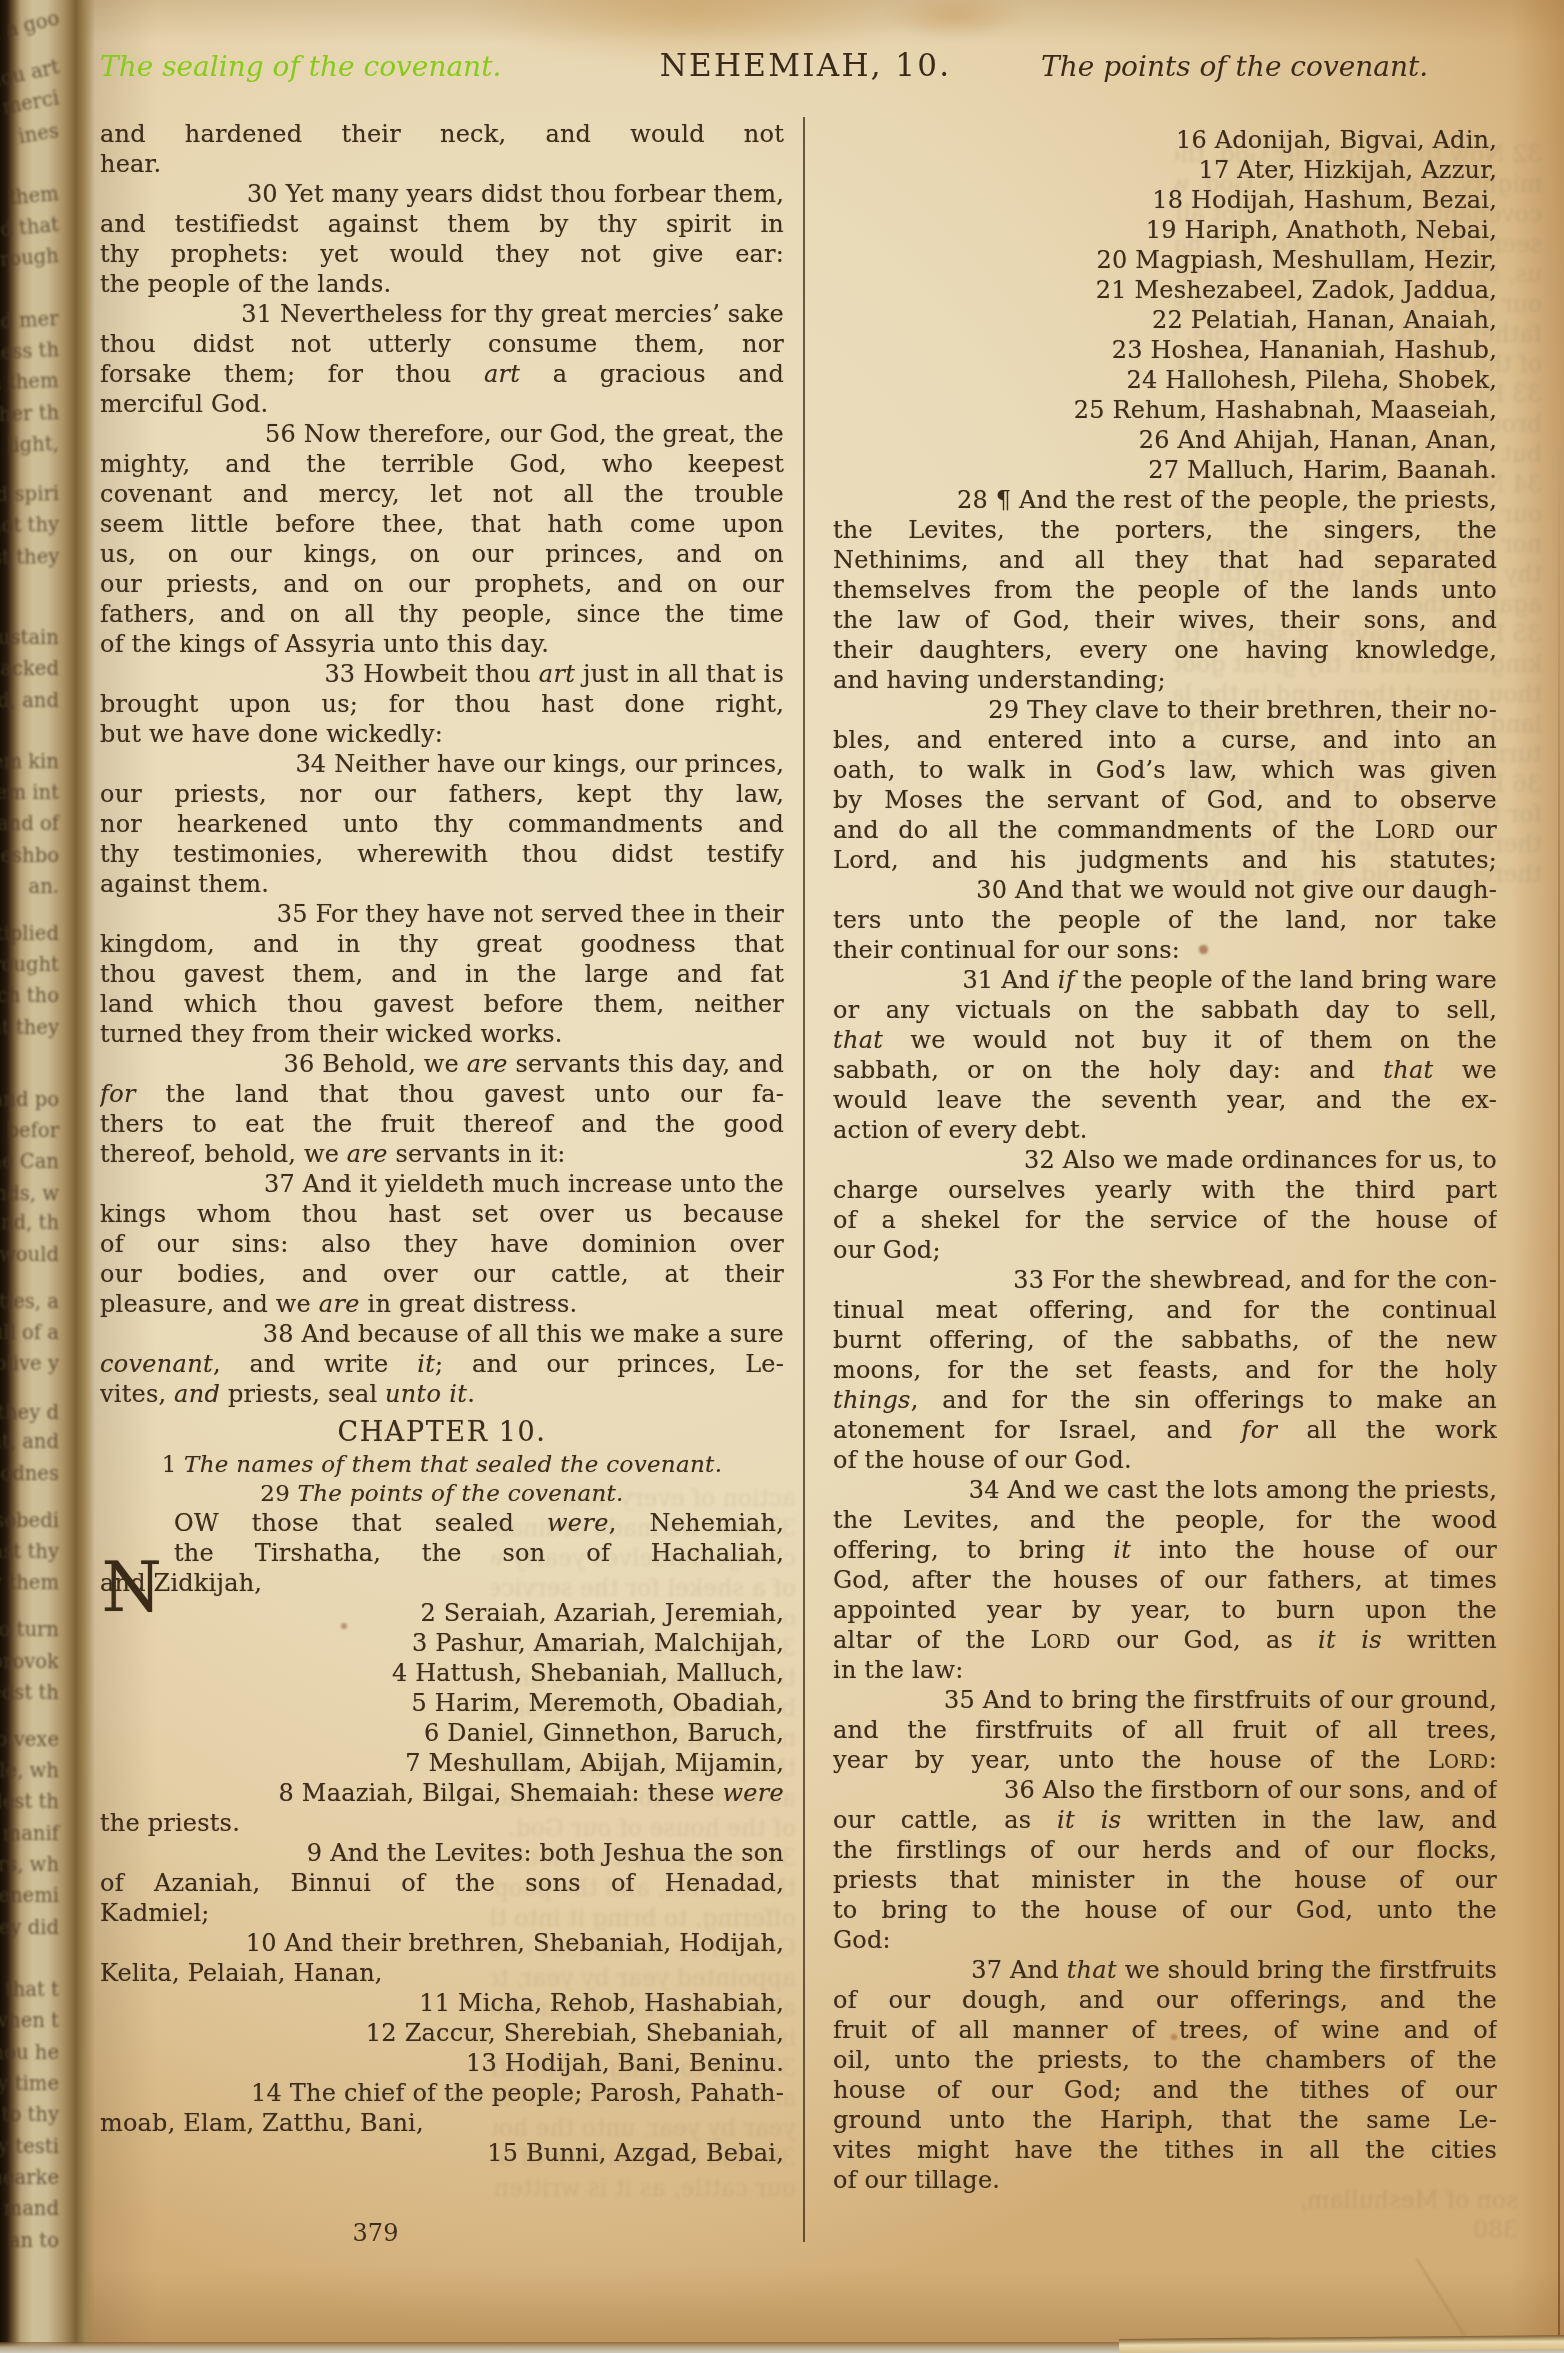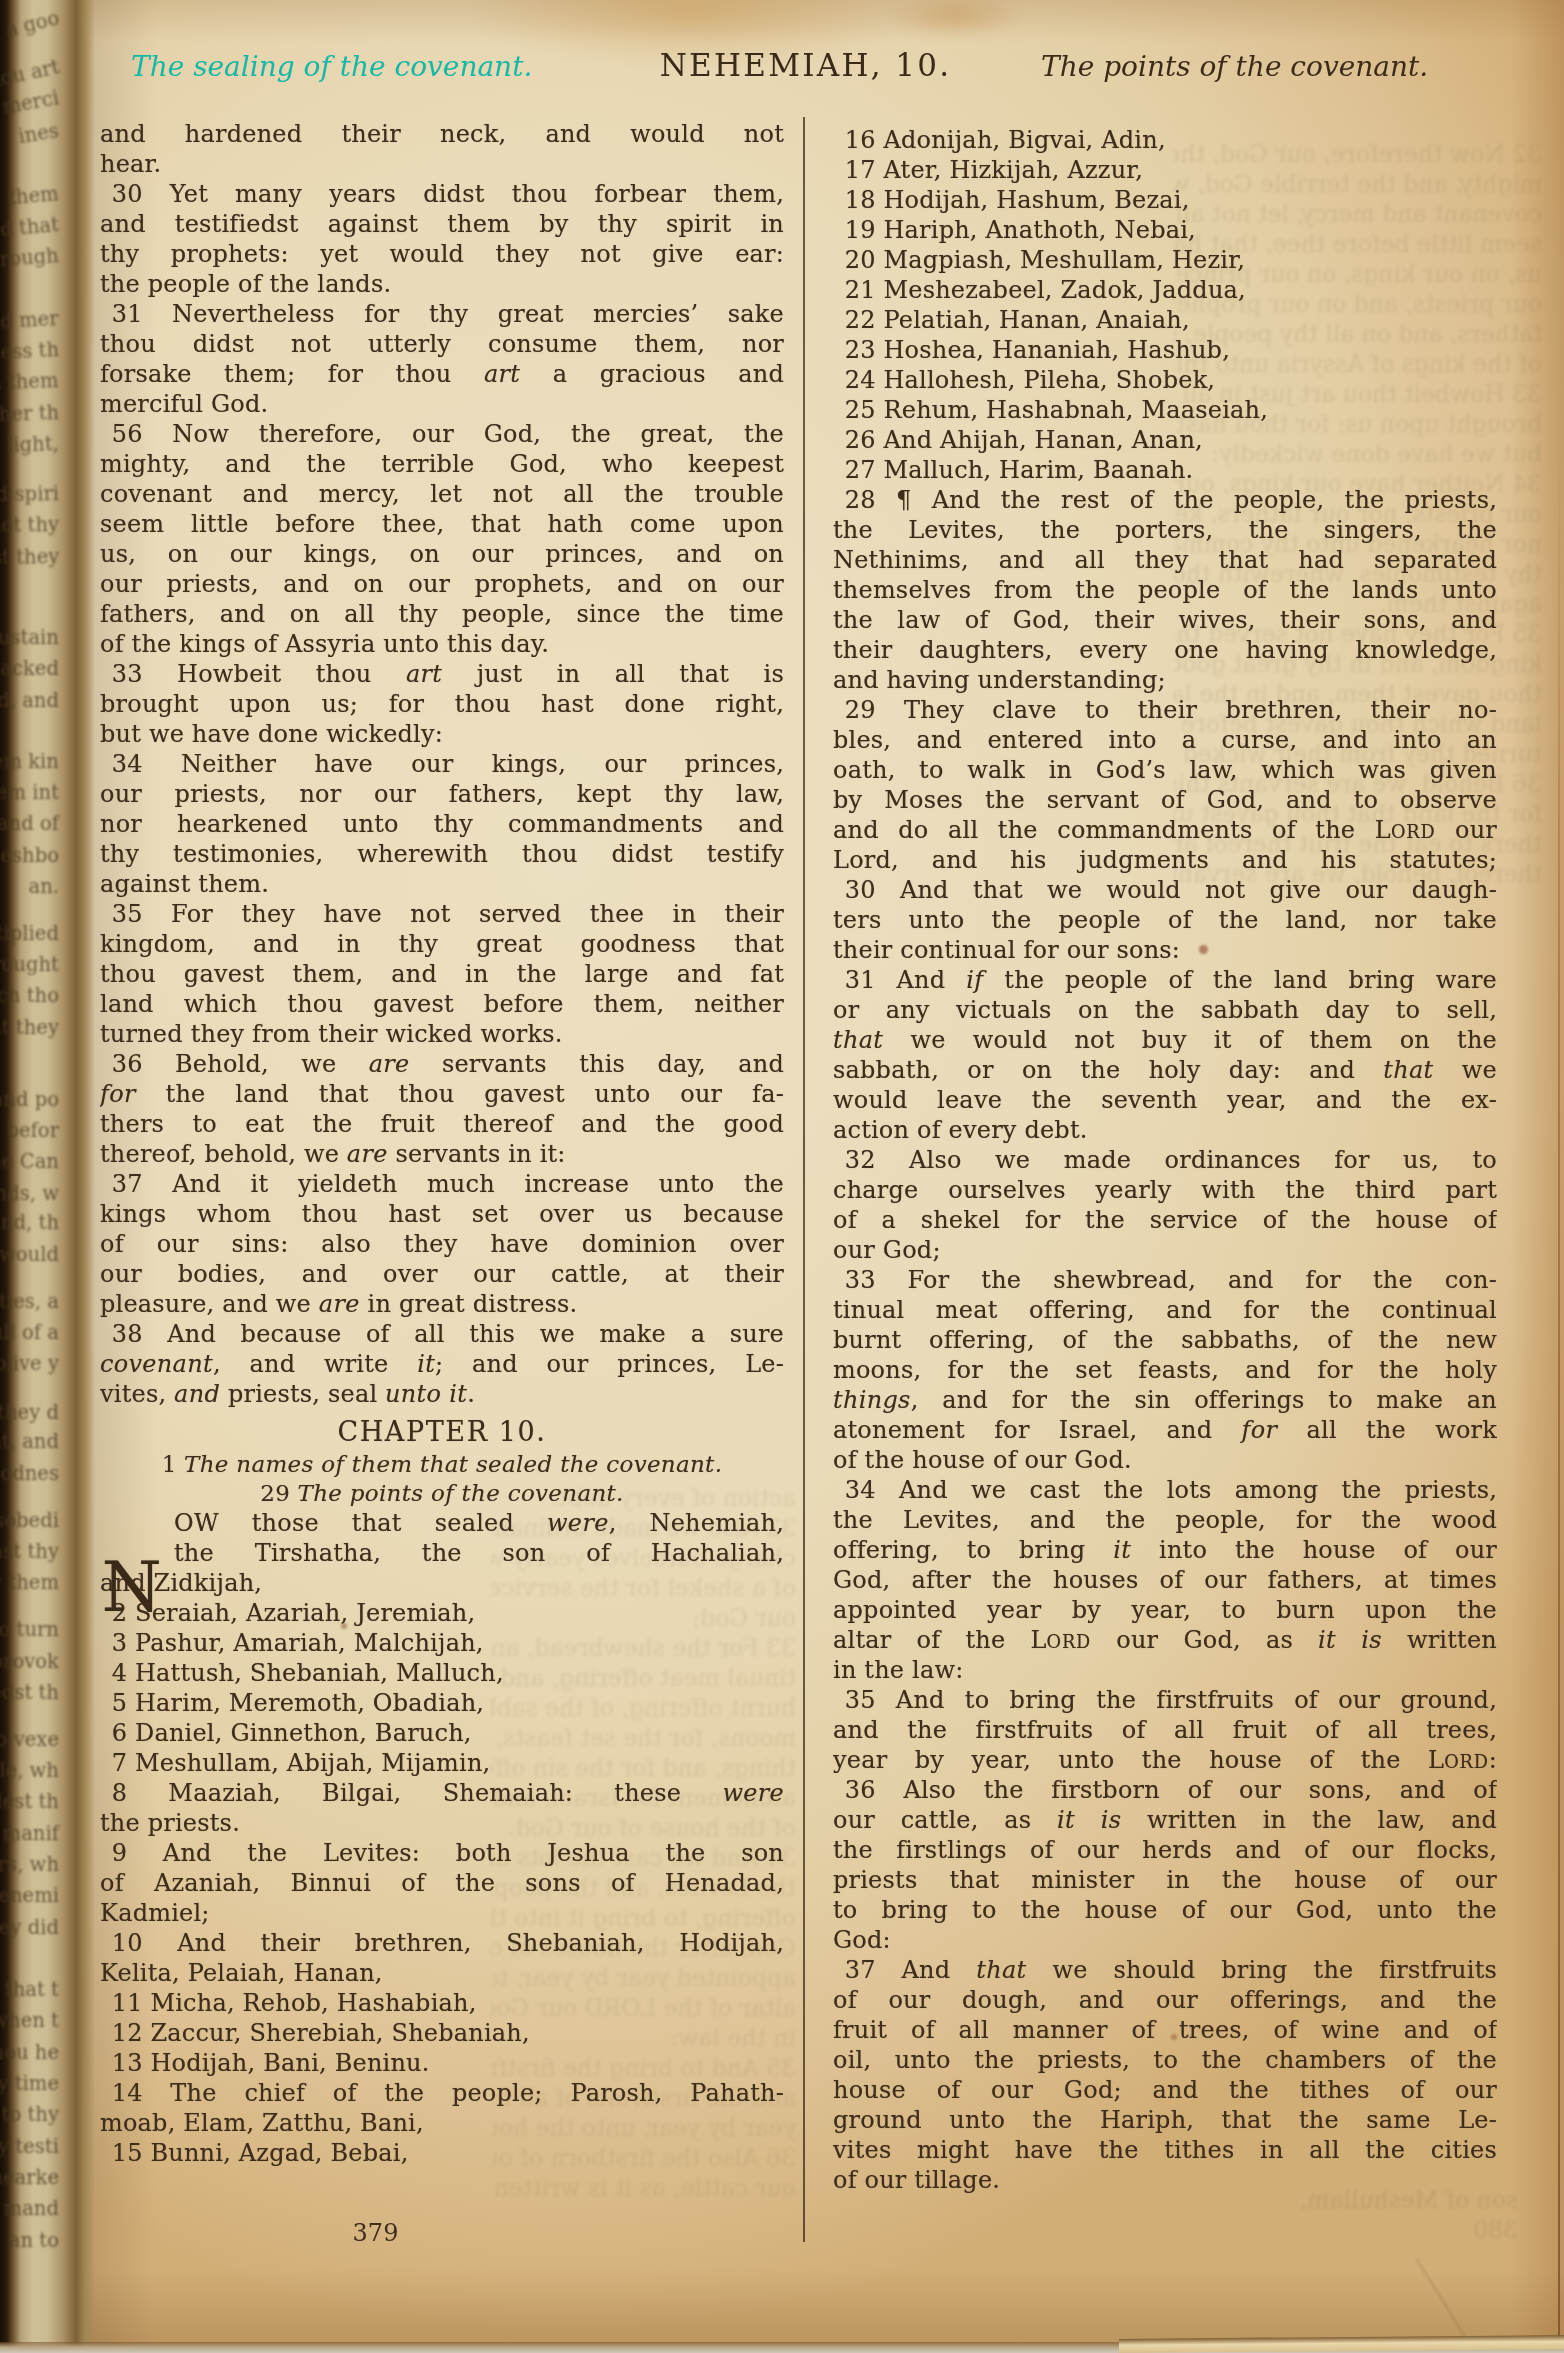"The sealing of the covenant." .hdr-left { color: #14b8a6 -> #84cc16; left: 131px -> 100px }
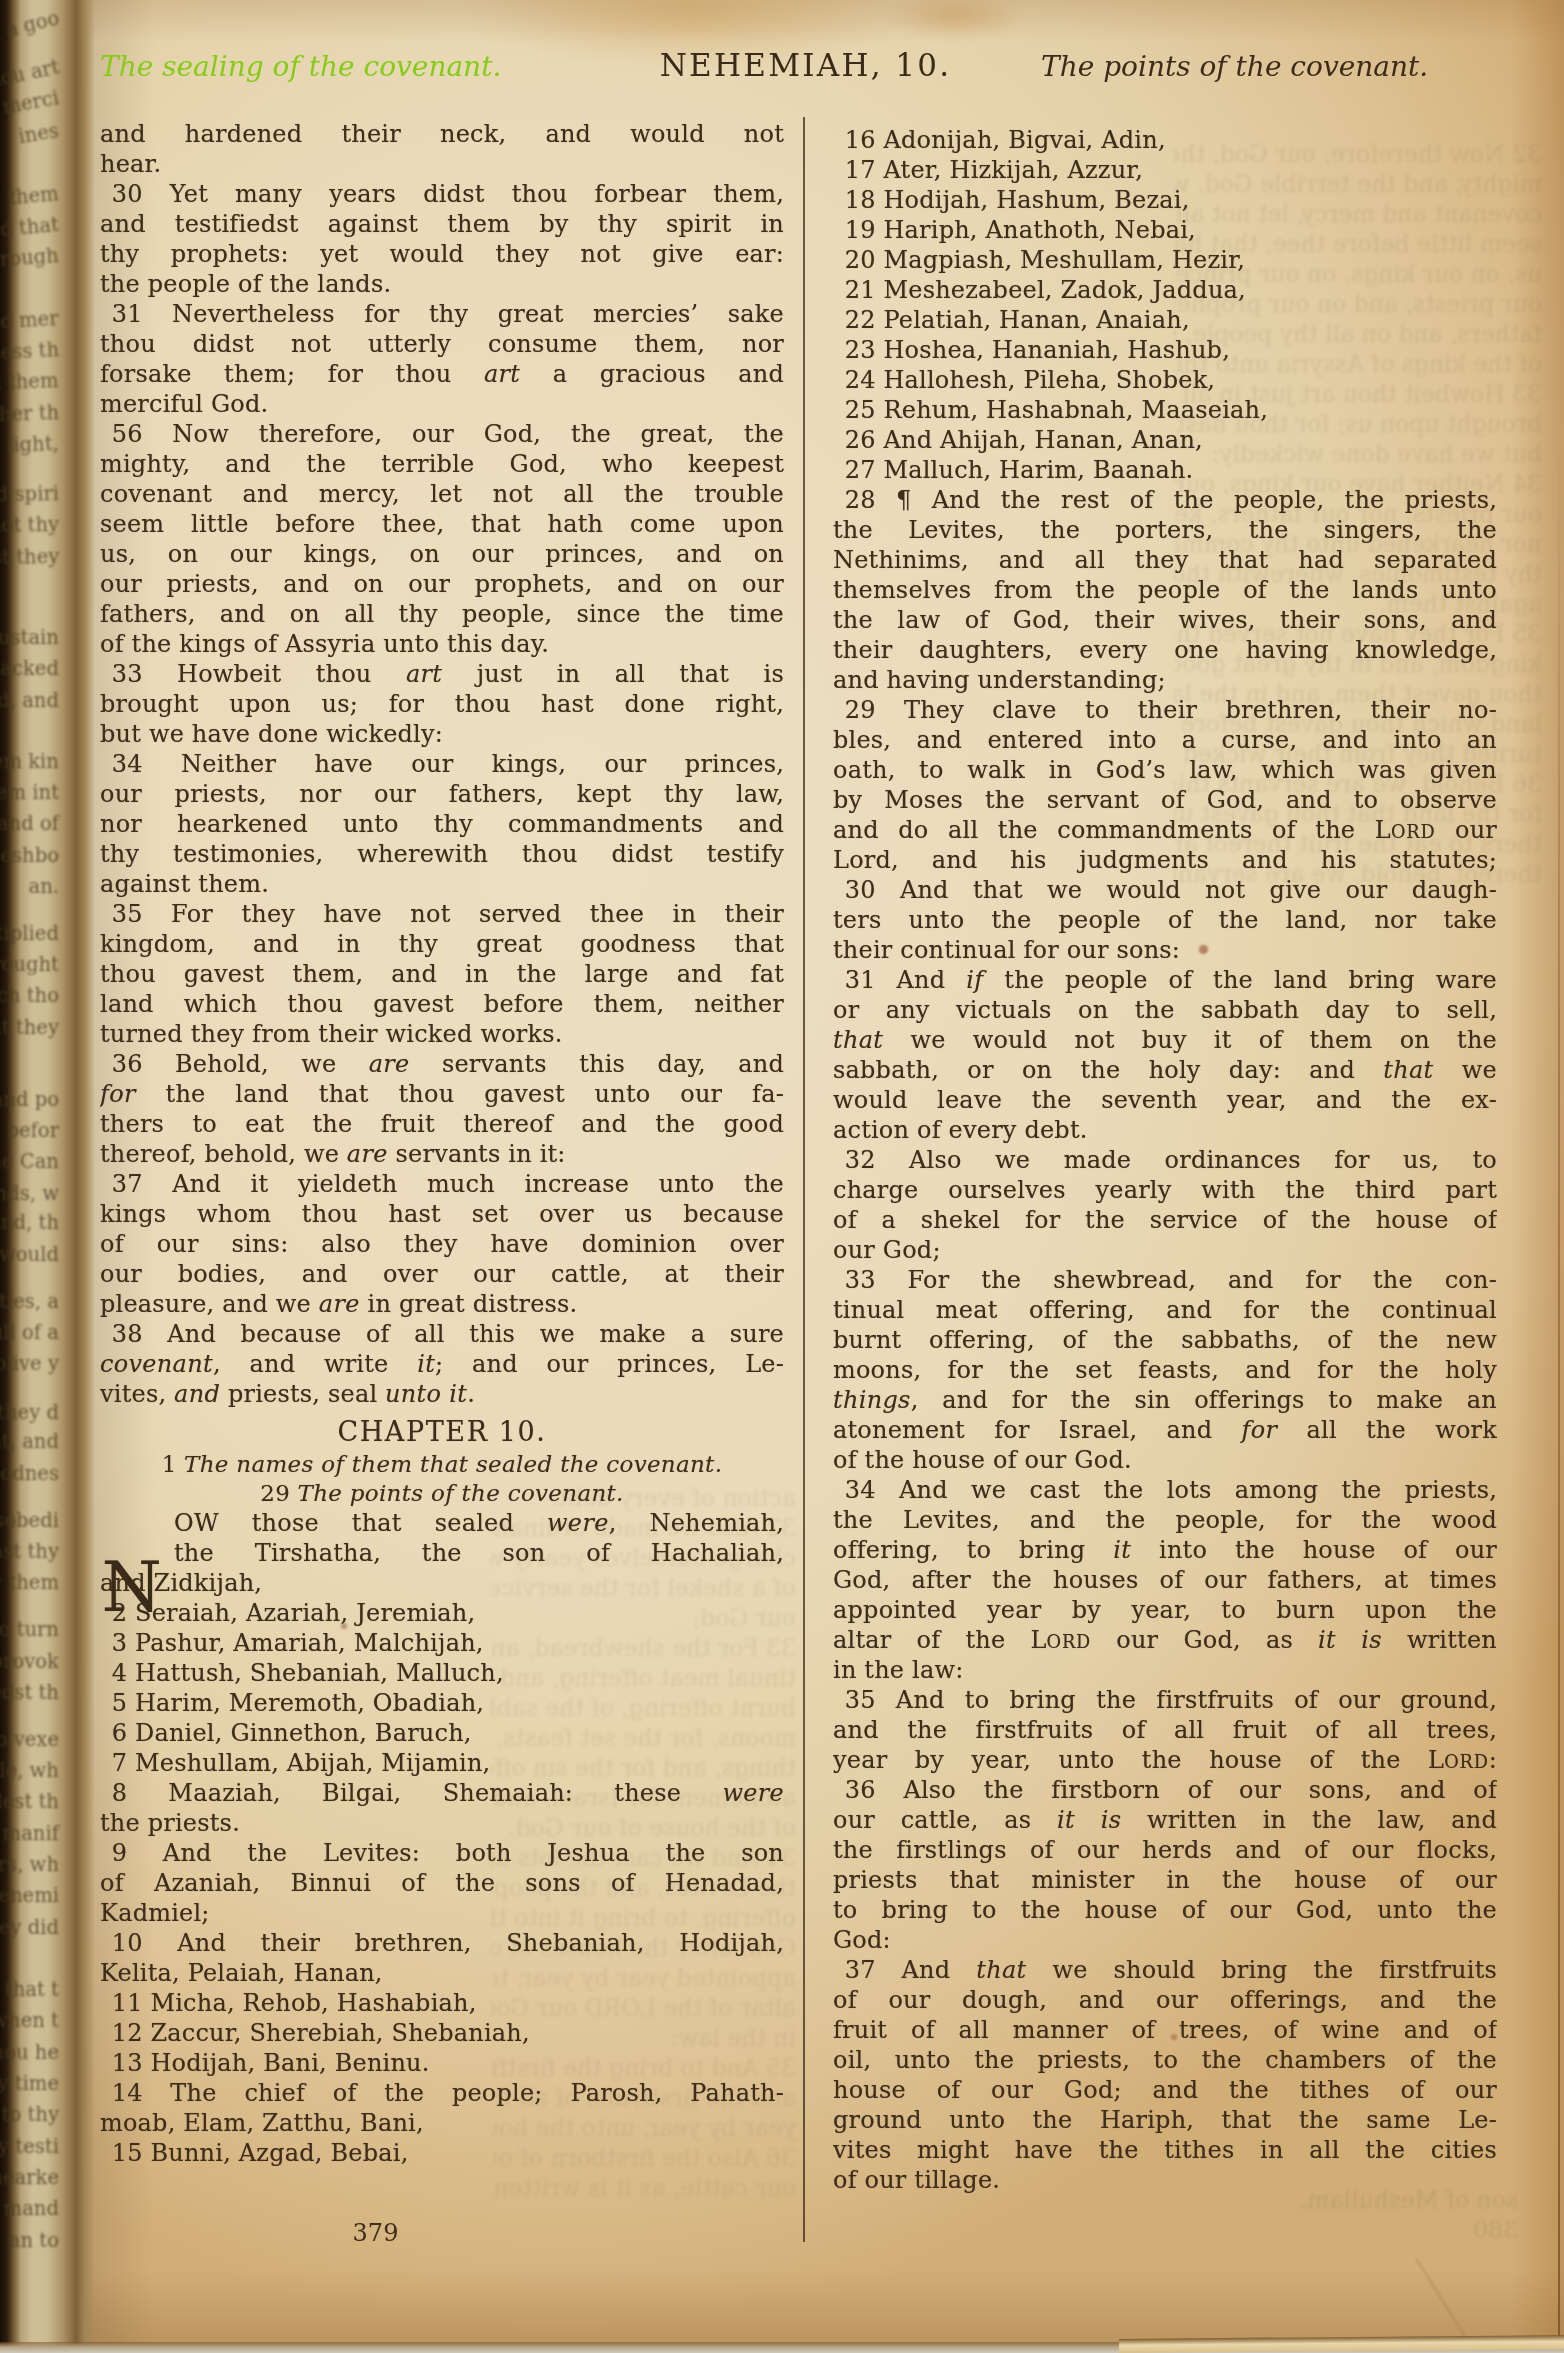"16 Adonijah, Bigvai, Adin," .line.ind { text-align: none -> right }
